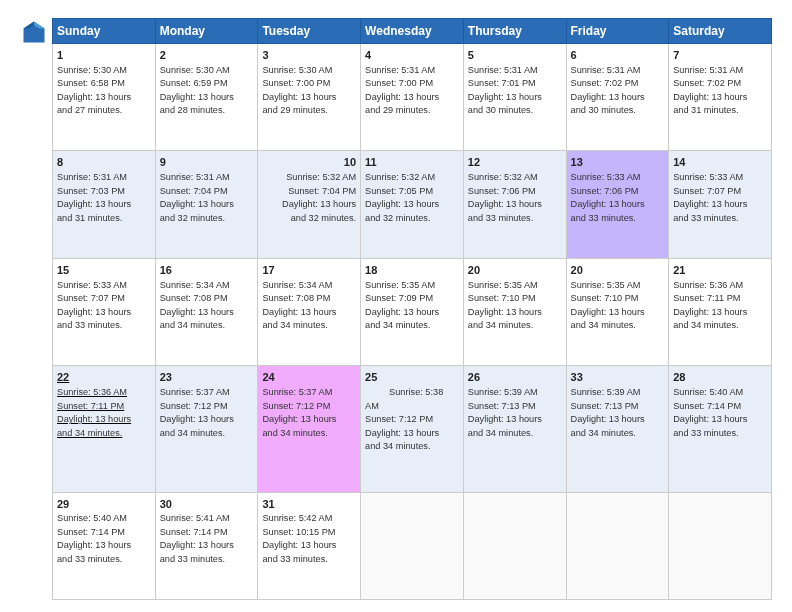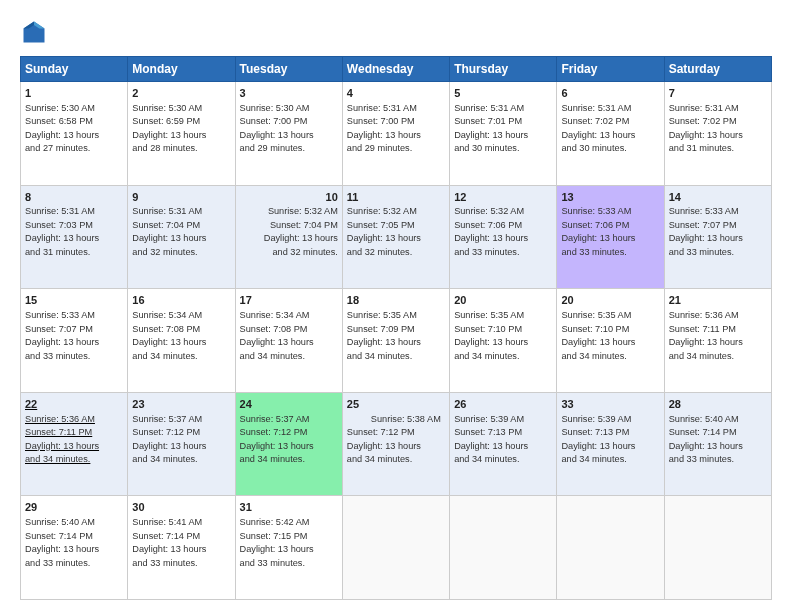"Sunday" .page { flex-direction: column -> row }
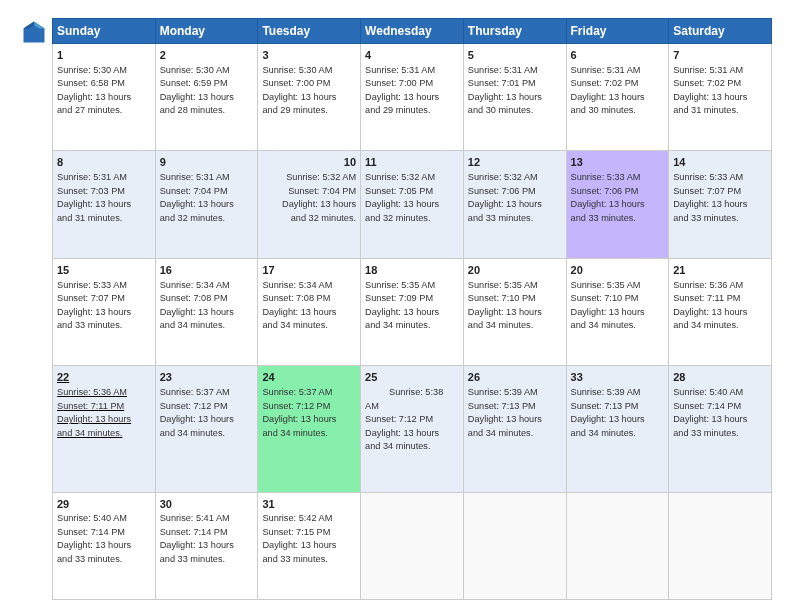"24" td { background: #86efac -> #f0abfc }
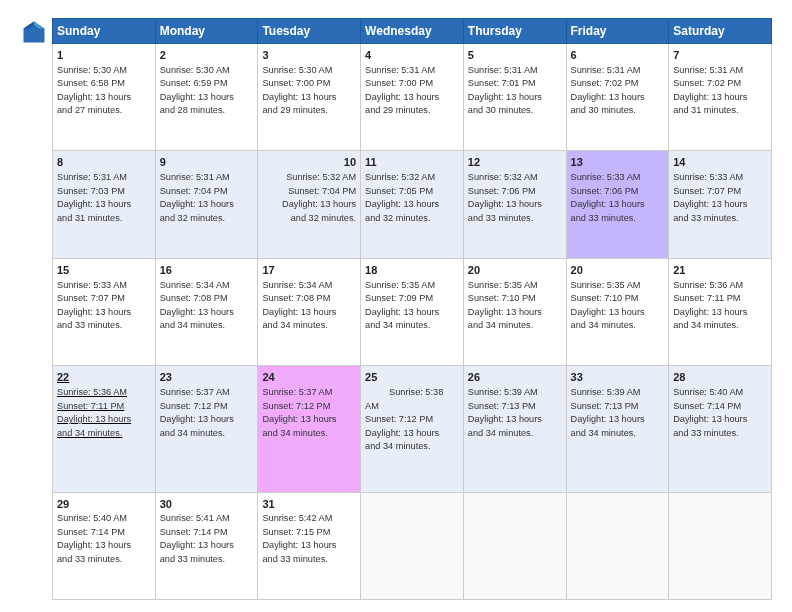"Sunrise: 5:42 AM" span.day-info { text: 7:15 -> 10:15 }
